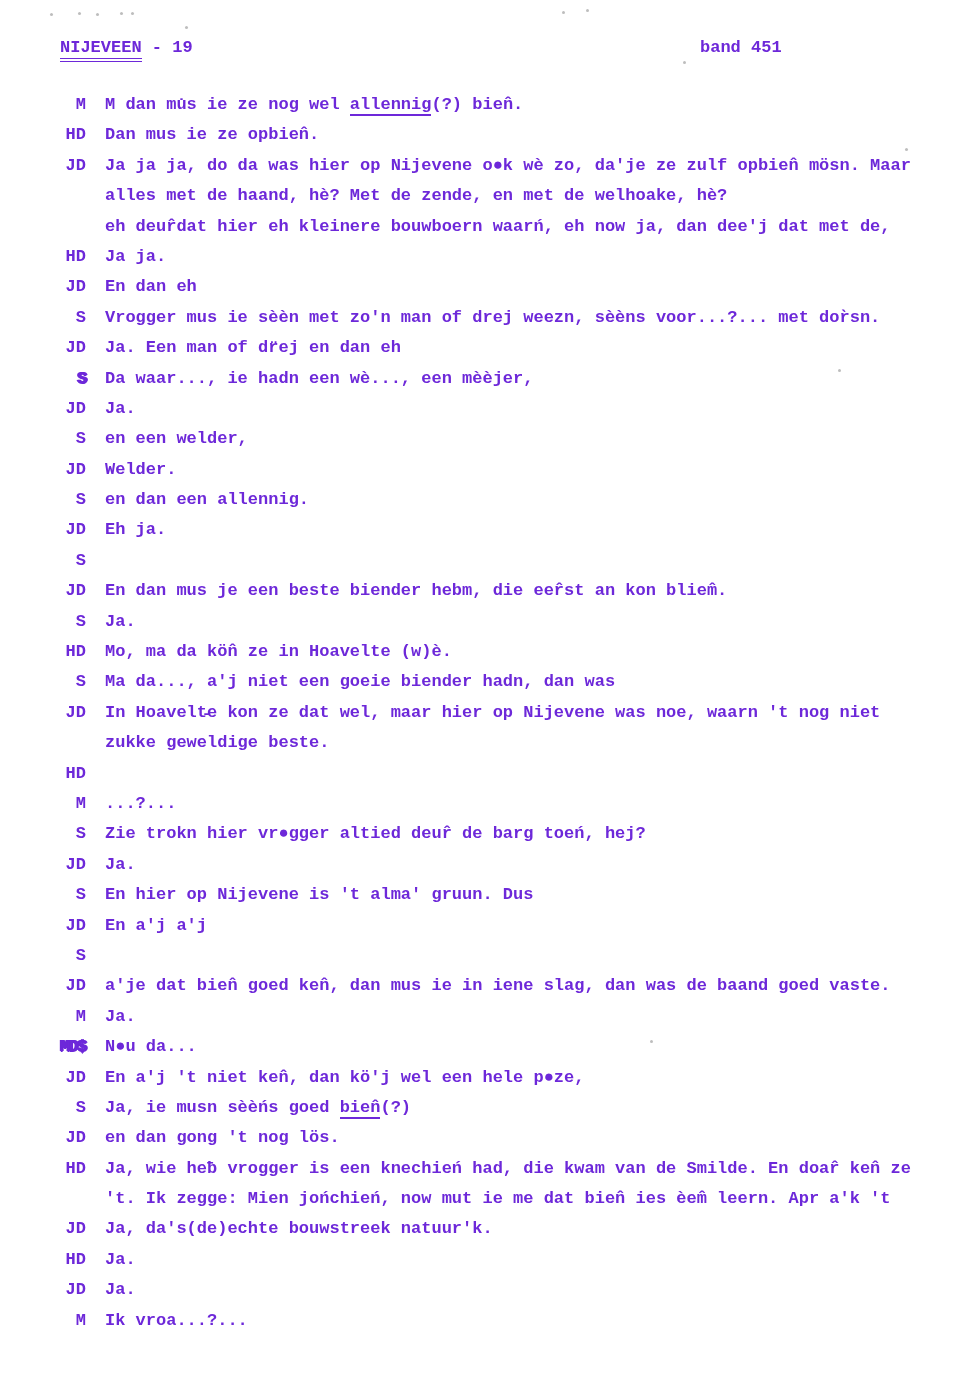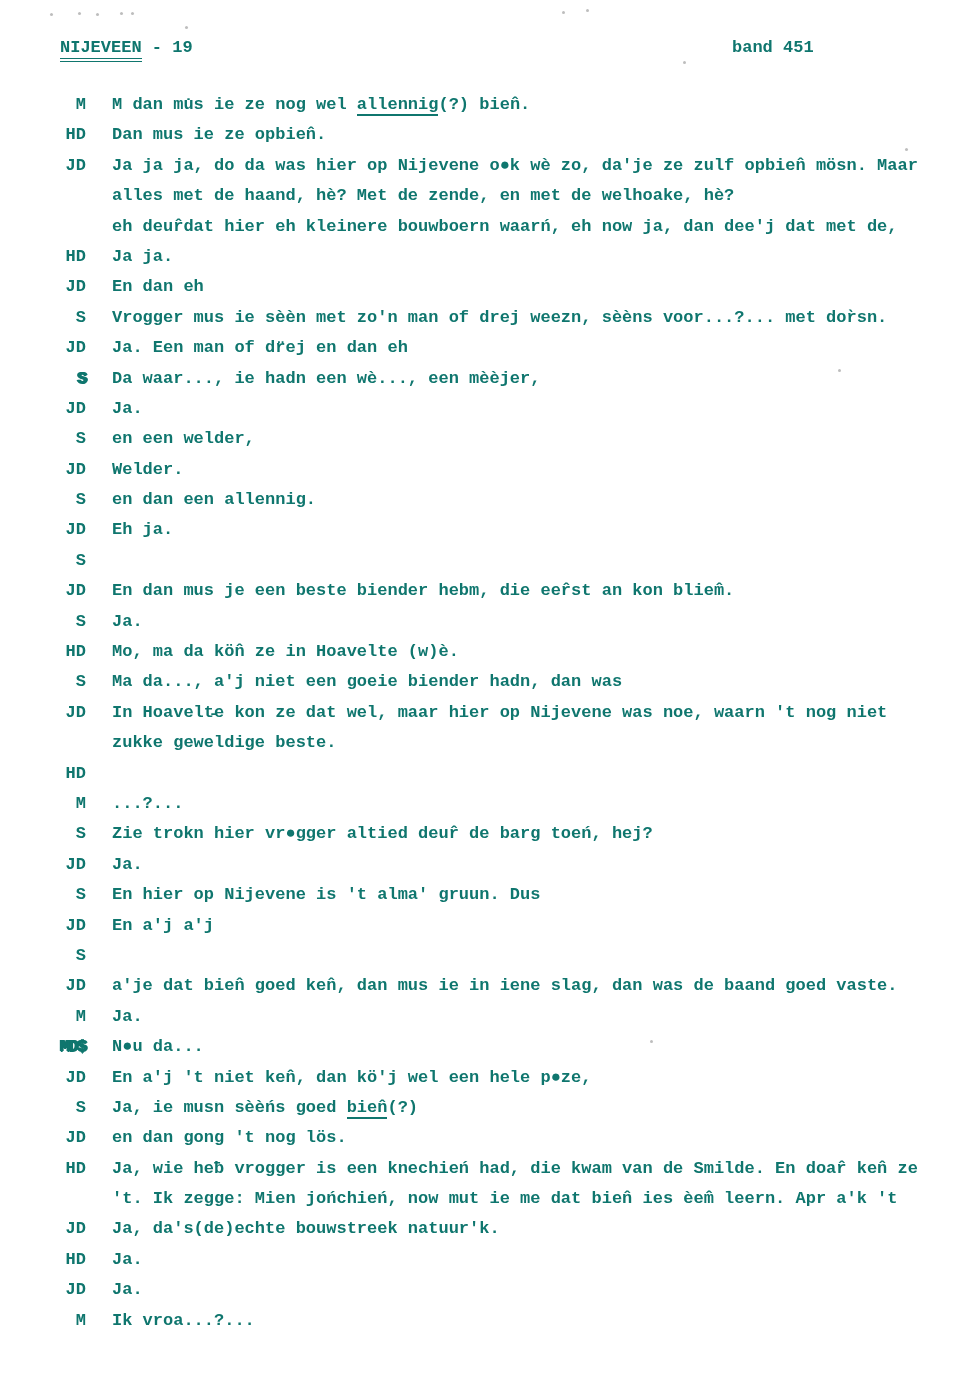"NIJEVEEN - 19" .page { color: #0f766e -> #6d28d9 }
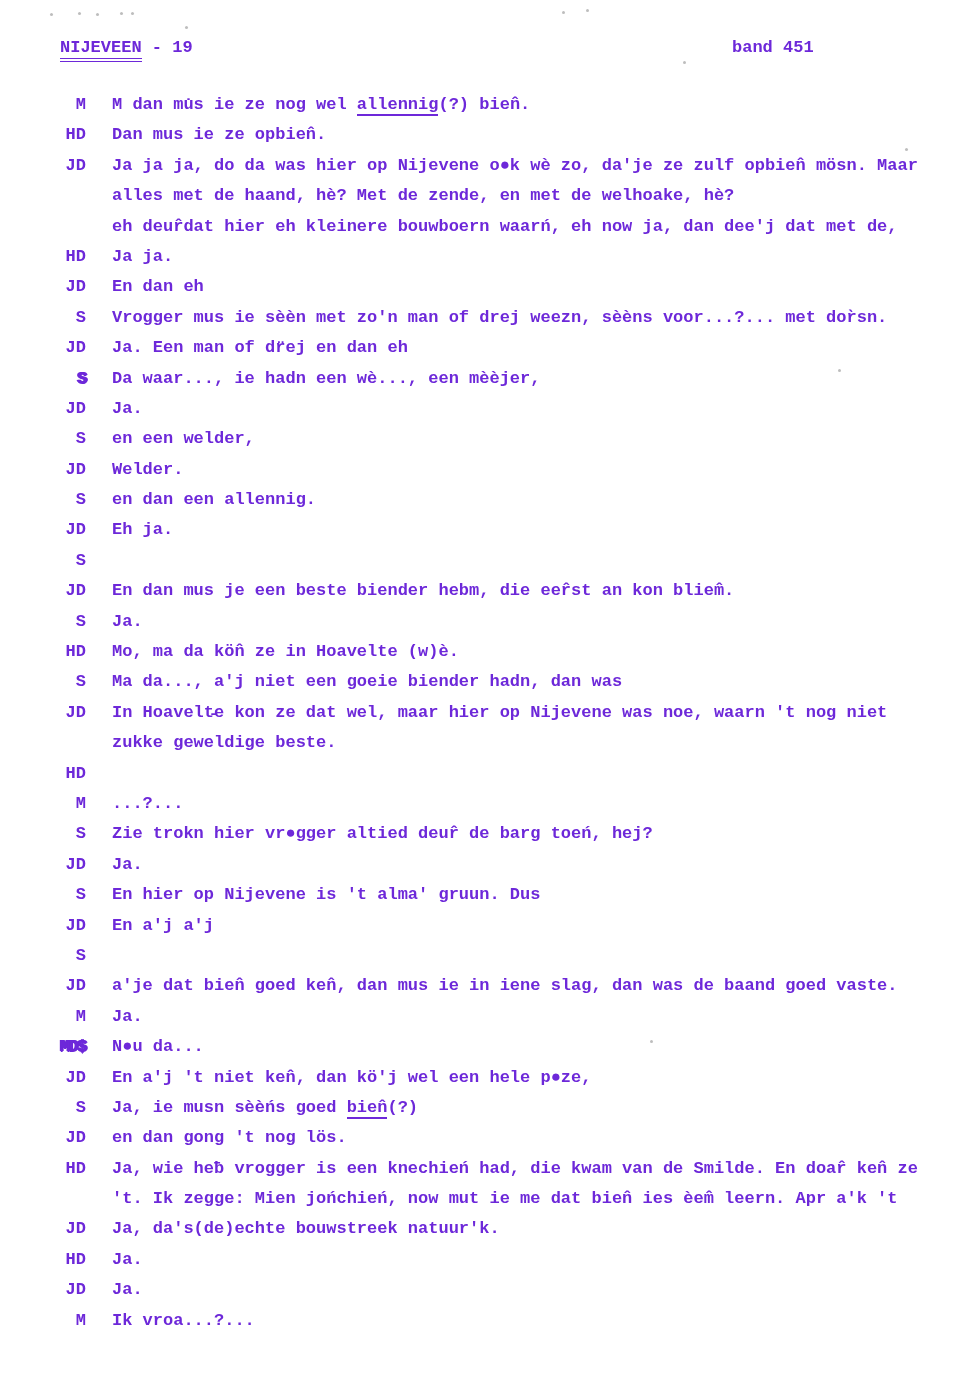"band 451" .header-band { margin-left: 32px -> none }
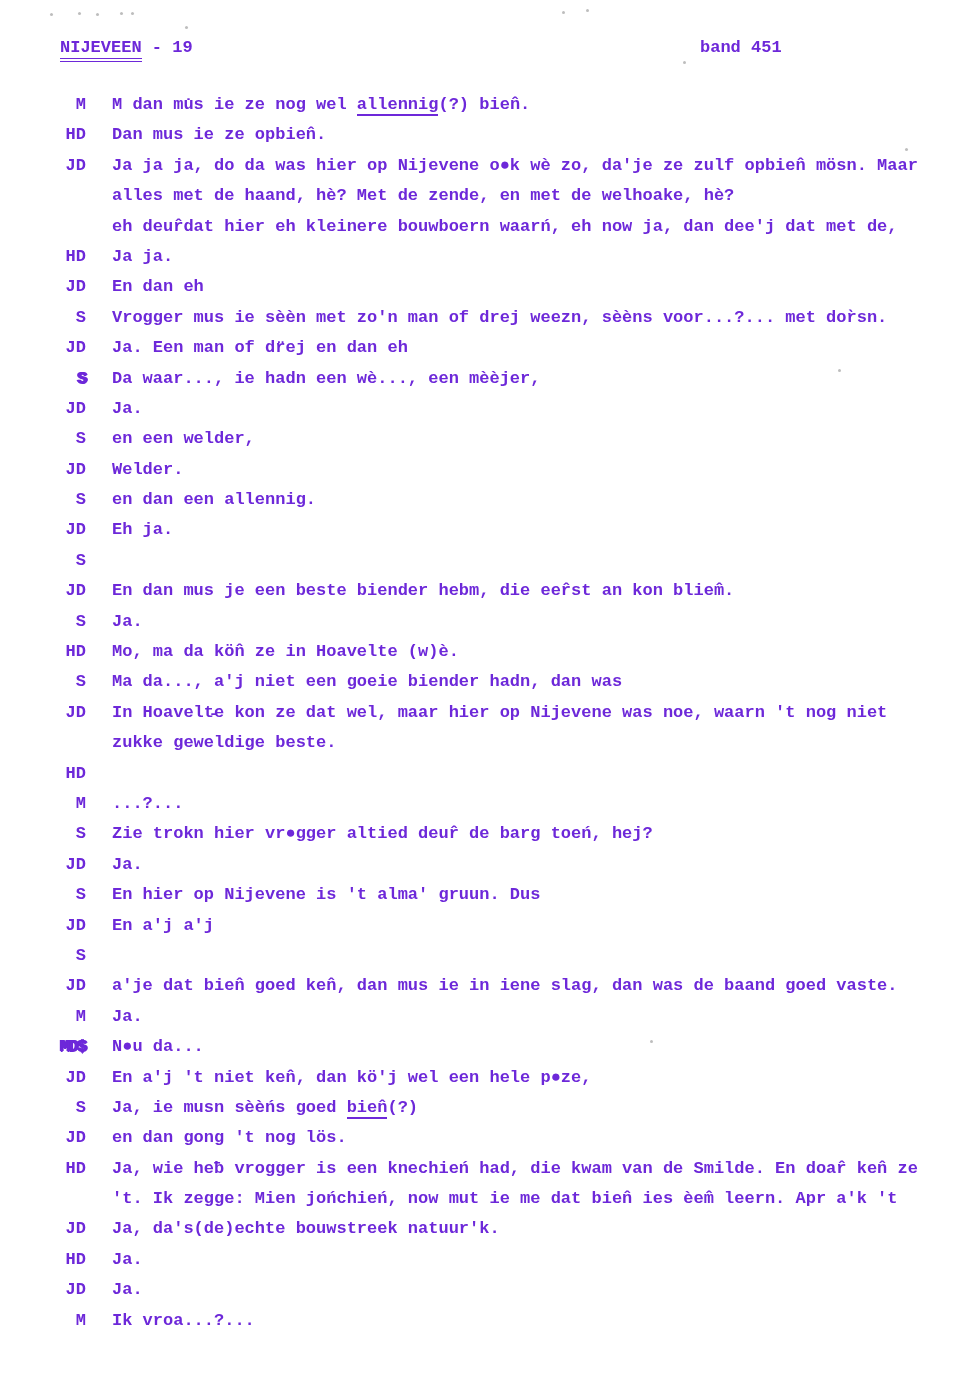"M dan mu̇s ie ze" .speech { margin-left: 26px -> 19px }
